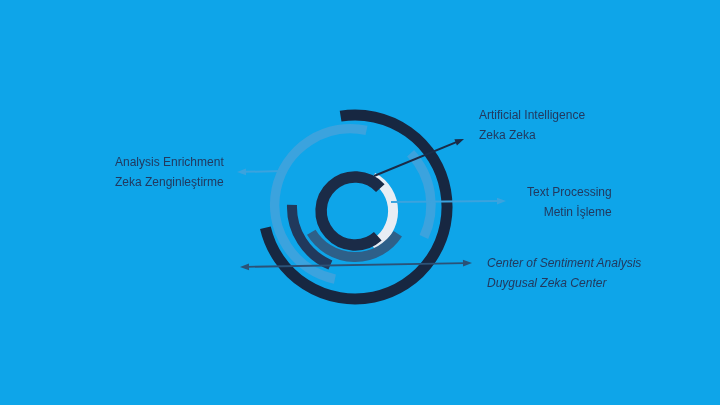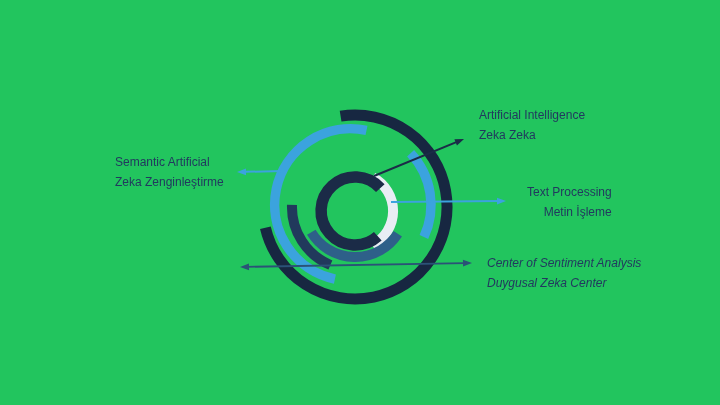"Artificial Intelligence" .slide { background: #22c55e -> #0ea5e9 }
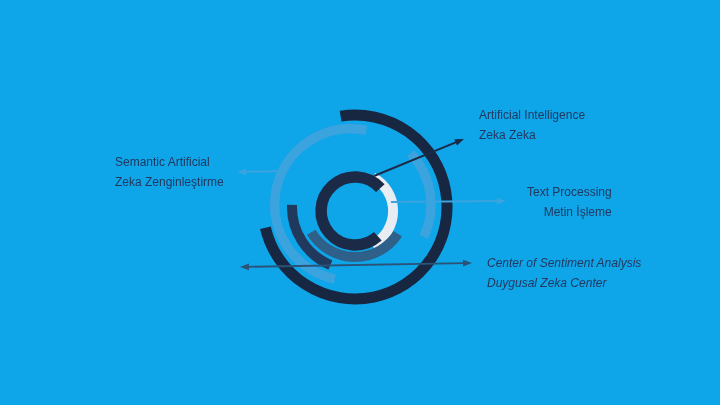"Semantic Artificial" span { text: Semantic Artificial -> Analysis Enrichment }
